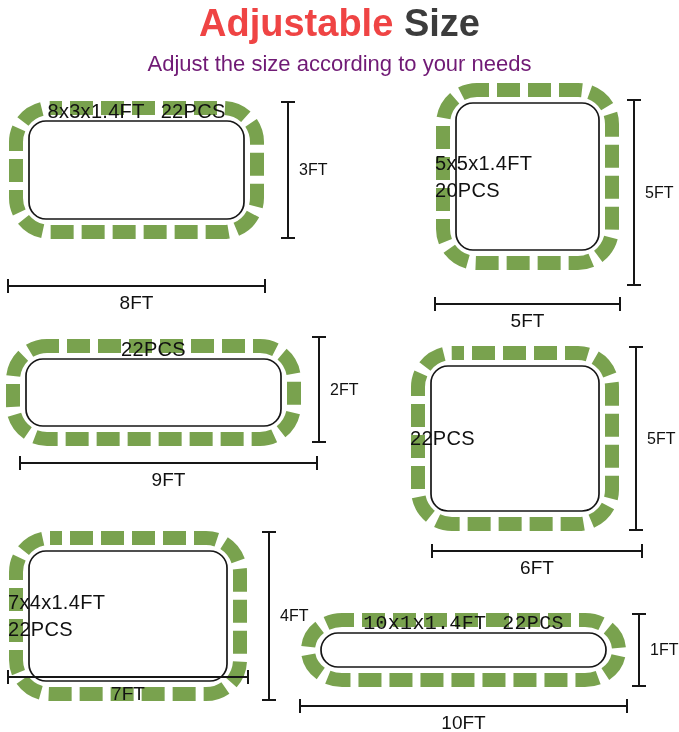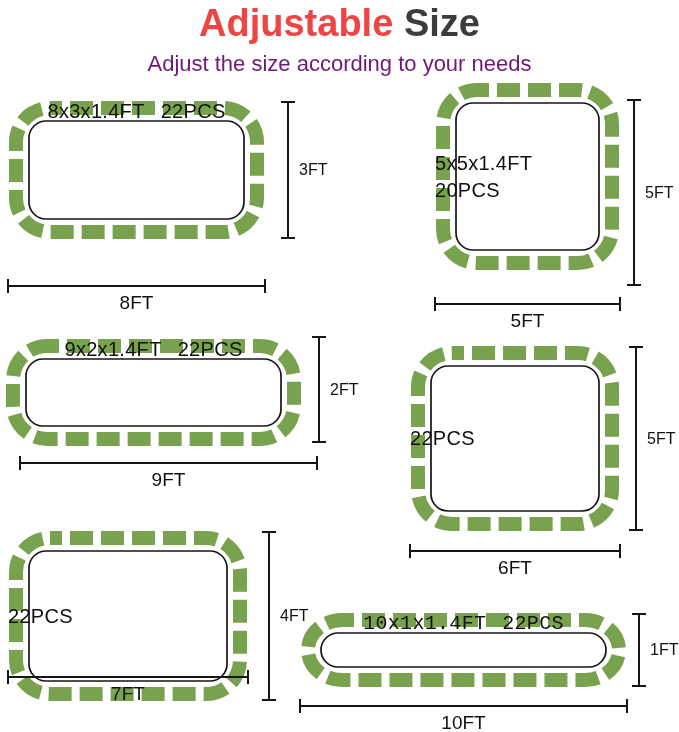"9x2x1.4FT" span { html: <span>9x2x1.4FT</span> -> none }
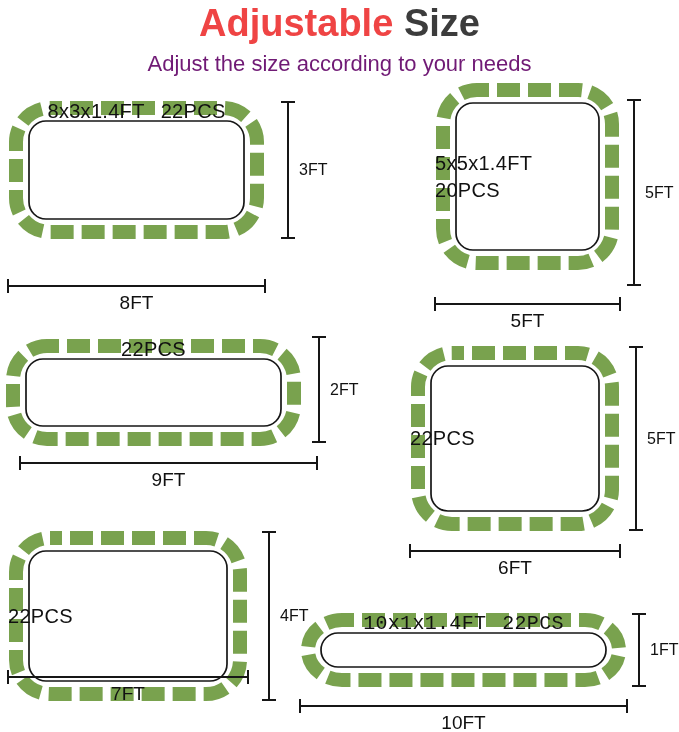"6FT" div.hdim { left: 410px -> 432px }
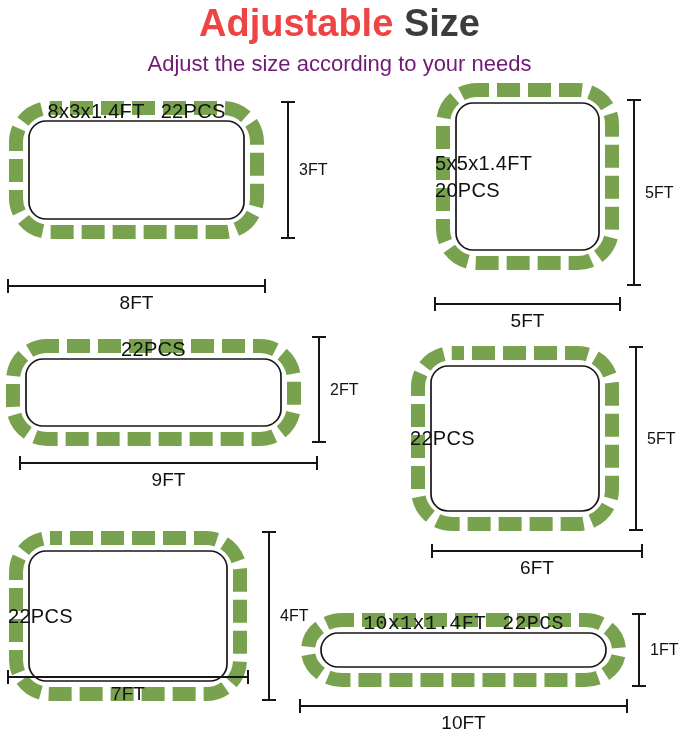"7x4x1.4FT" span { html: none -> <span>7x4x1.4FT</span> }
